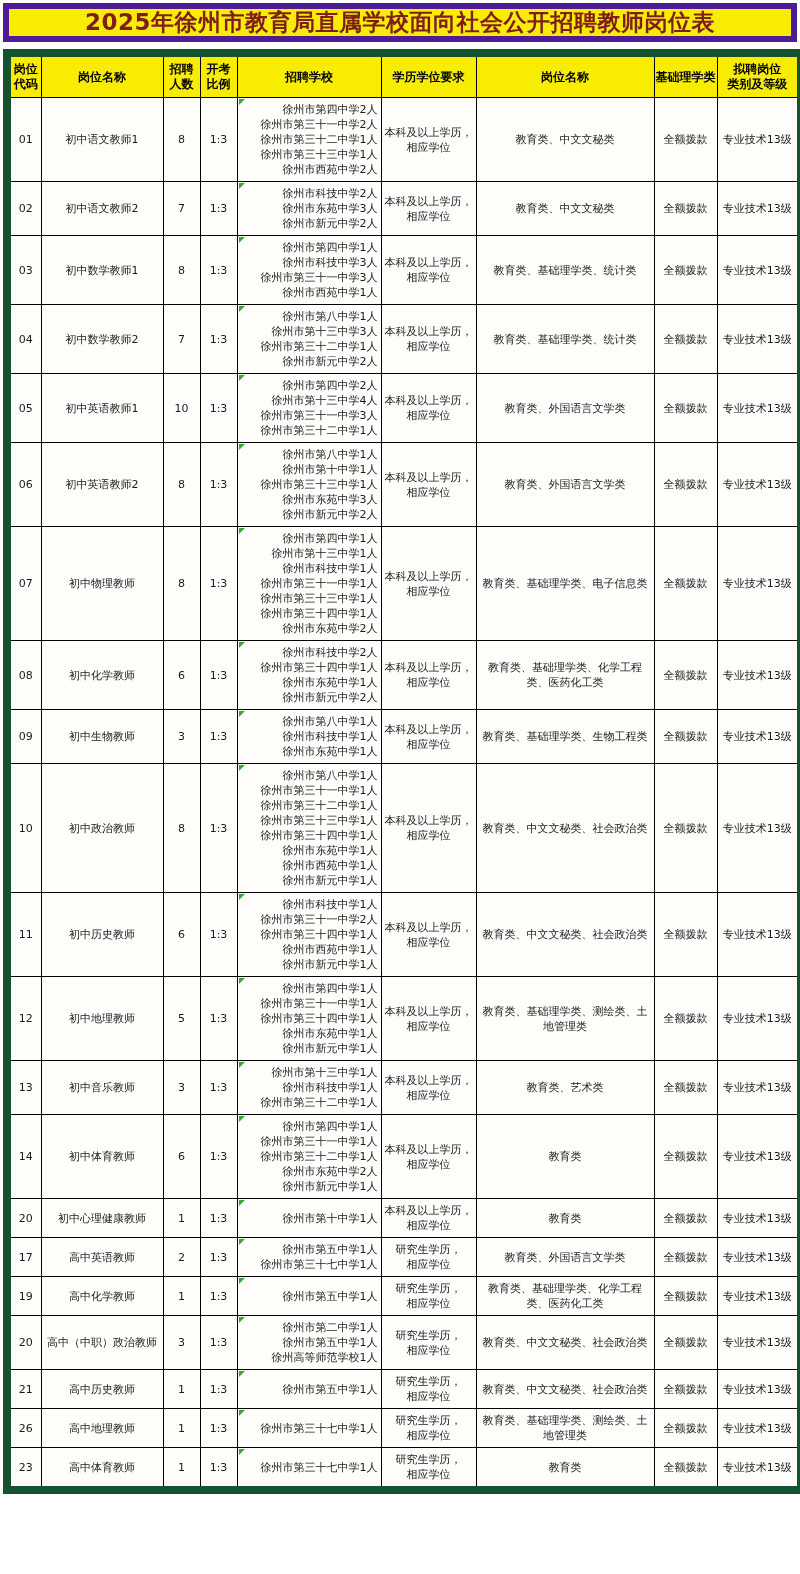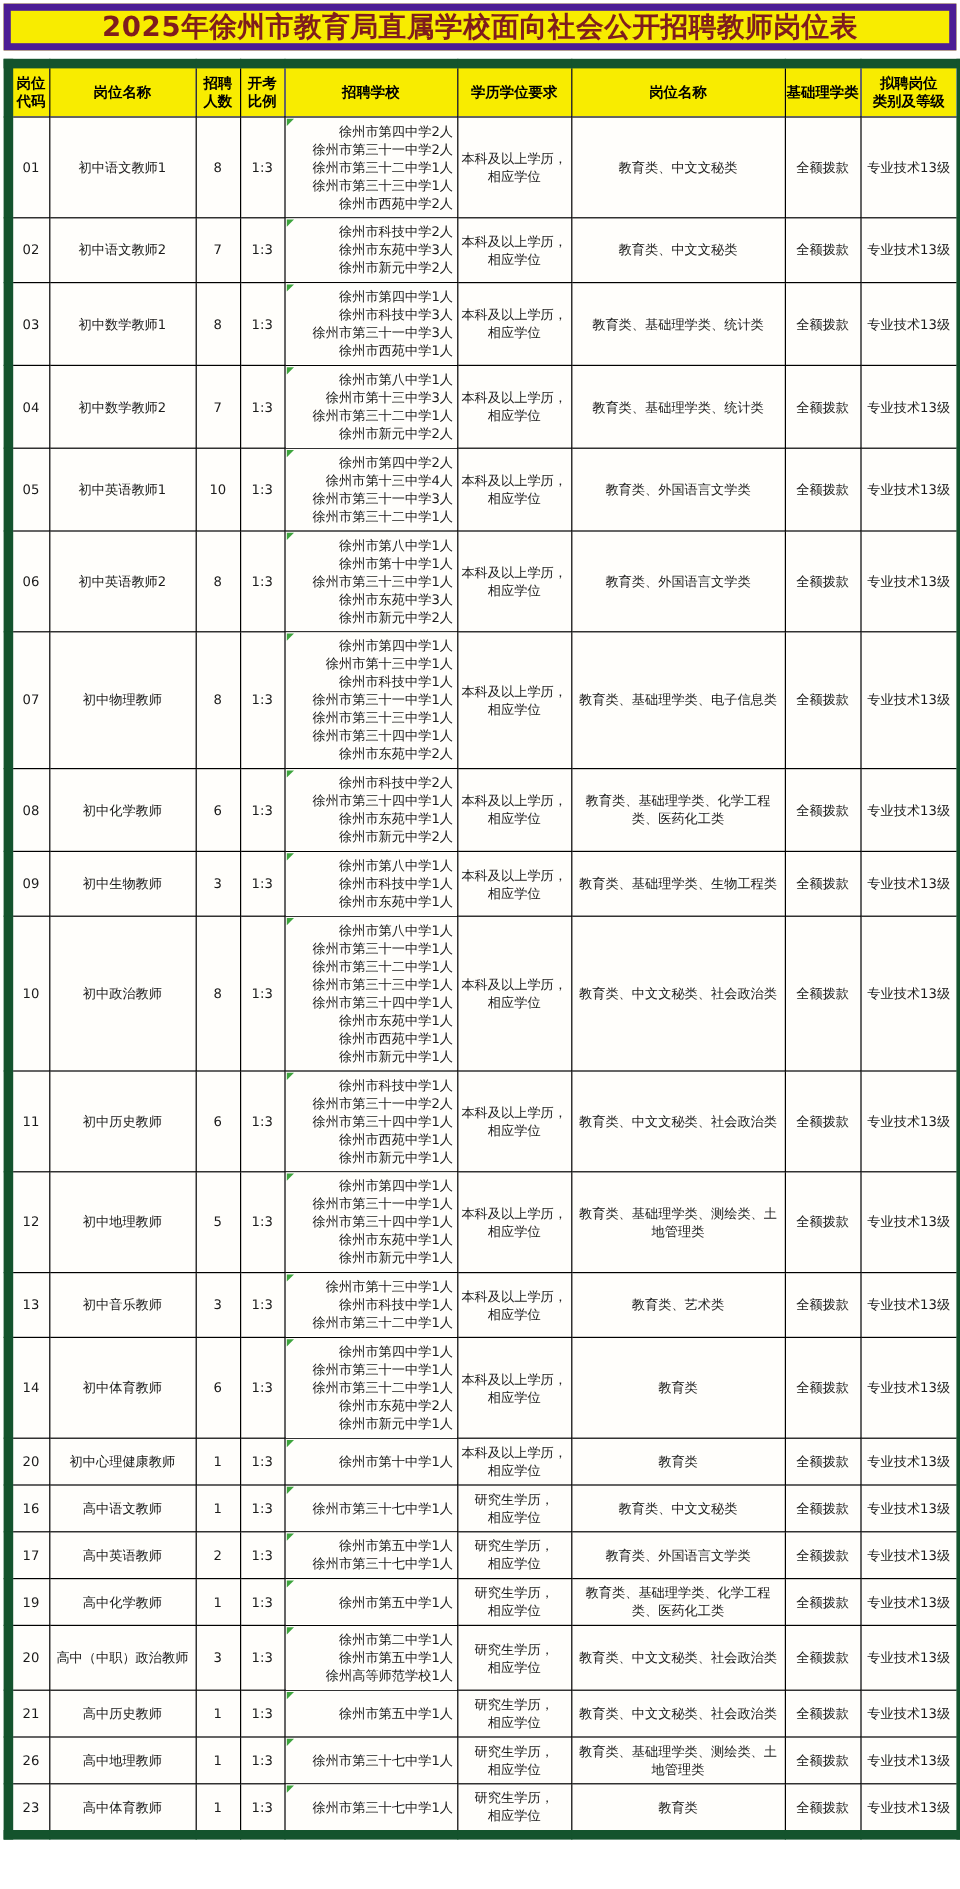"16" tr { html: <tr> <td>16</td> <td>高中语文教师</td> <td>1</td> <td>1:3</td> <td>徐州市第三十七中学1人</td> <td>研究生学历， 相应学位</td> <td>教育类、中文文秘类</td> <td>全额拨款</td> <td>专业技术13级</td> </tr> -> none }
